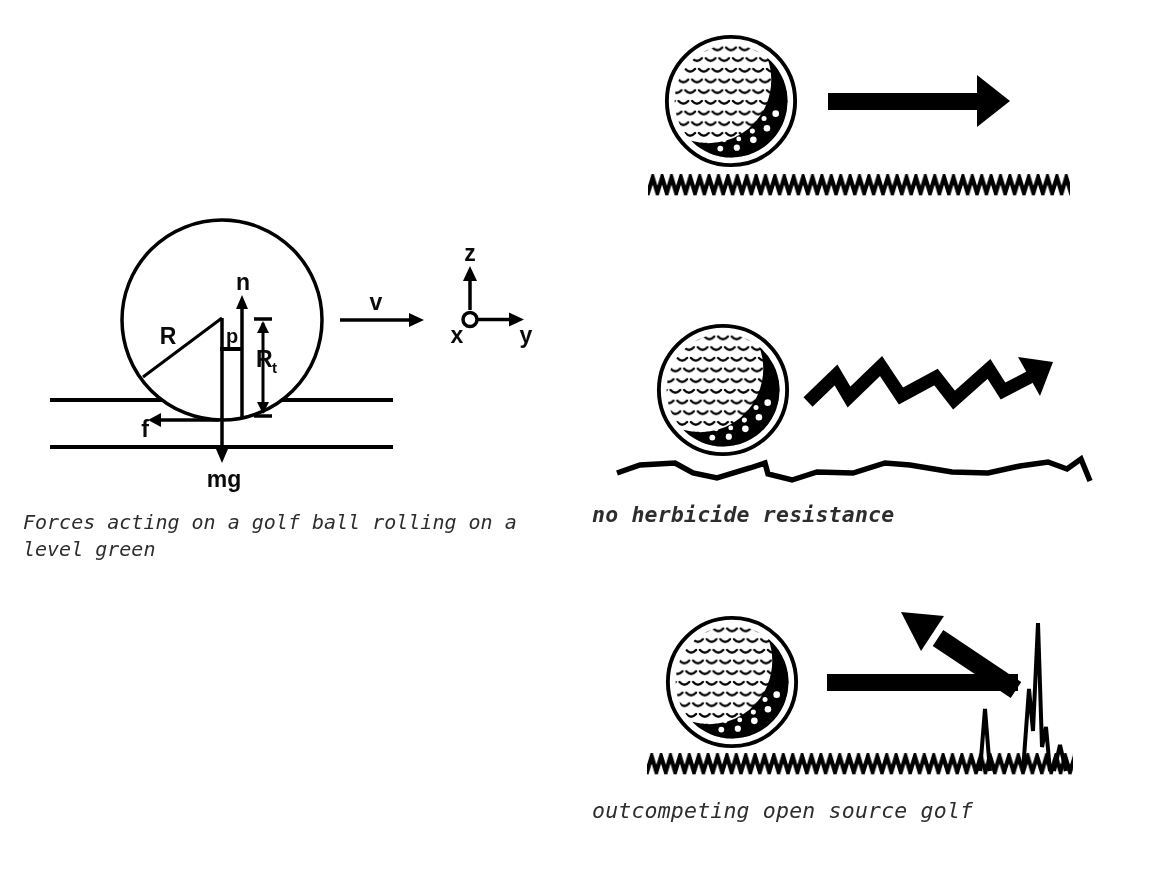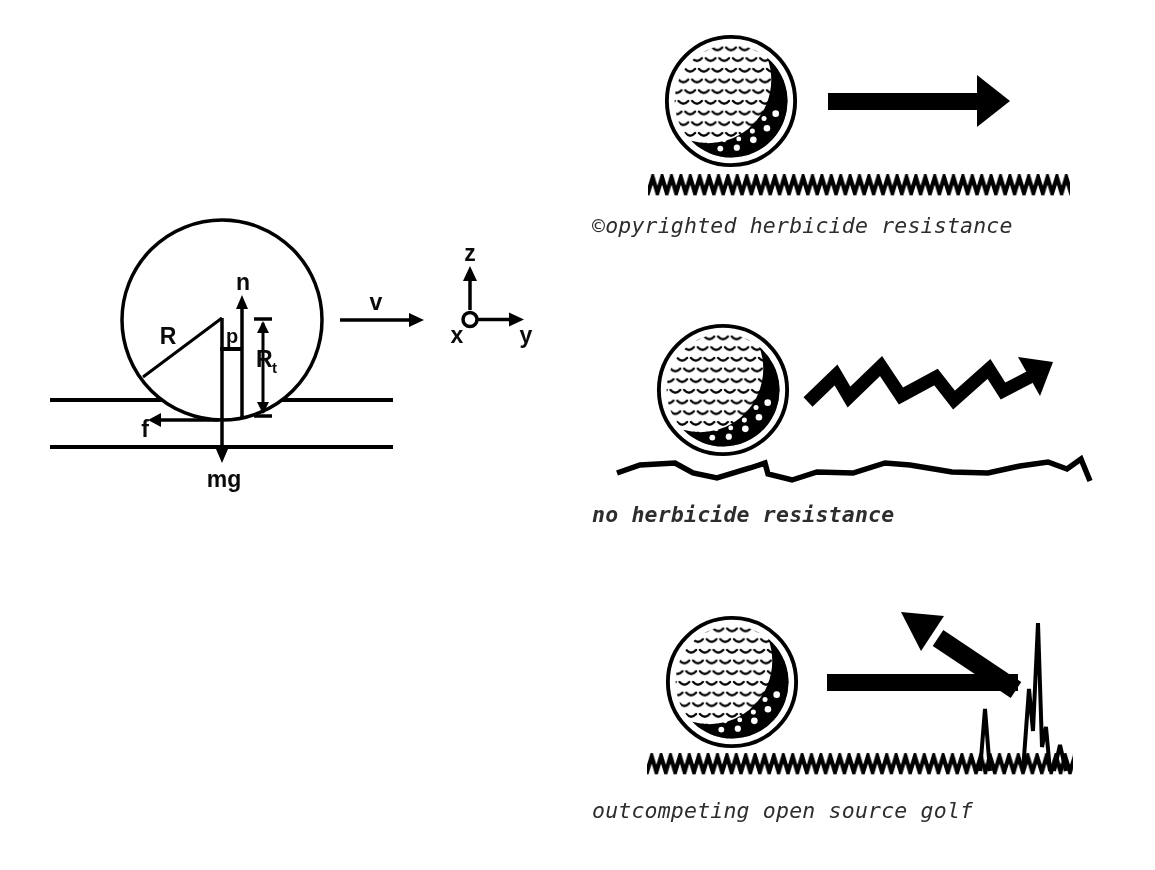"©opyrighted herbicide resistance" div.cap { html: <div>©opyrighted herbicide resistance</div> -> none }
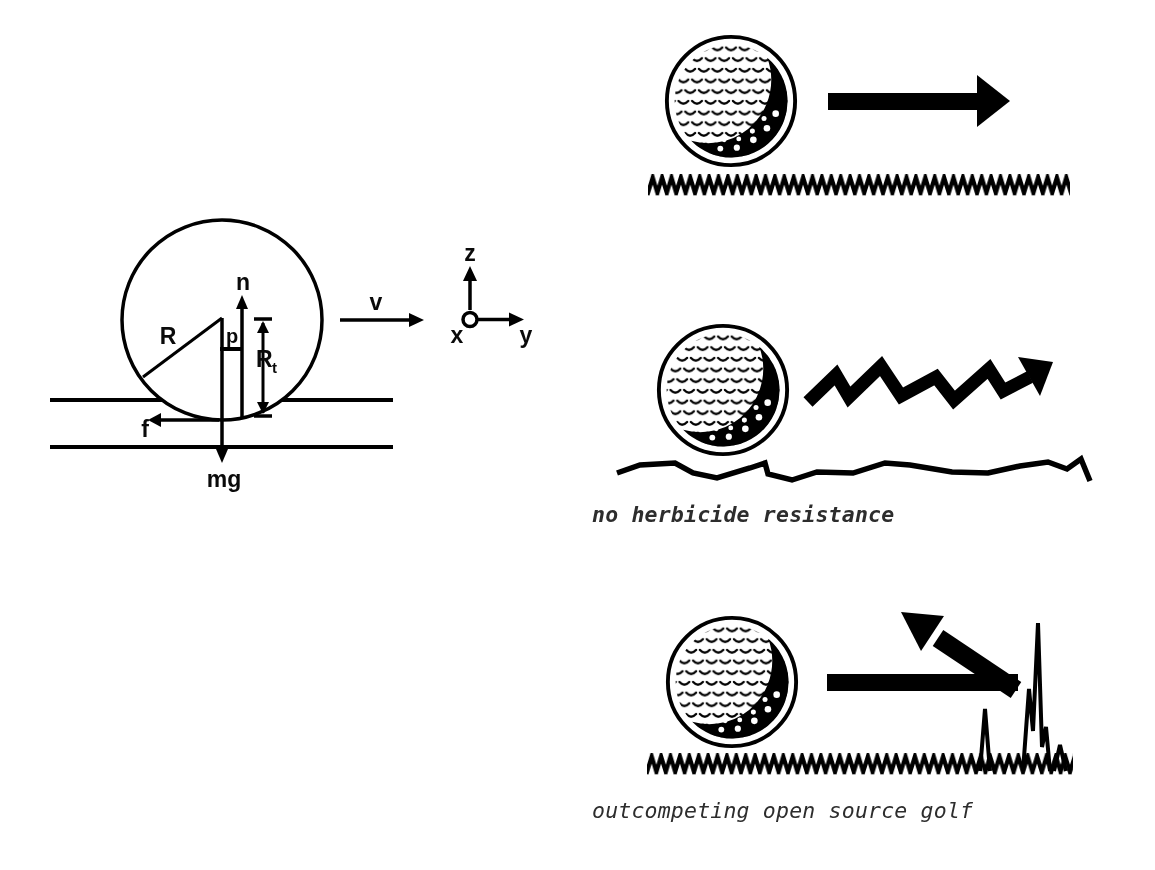"Forces acting on a golf" div.cap { html: none -> <div>Forces acting on a golf ball rolling on a level green</div> }
